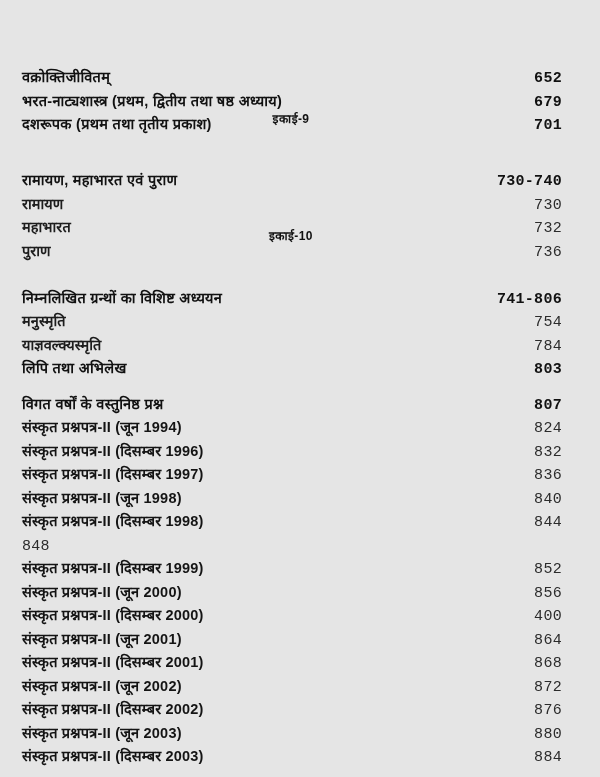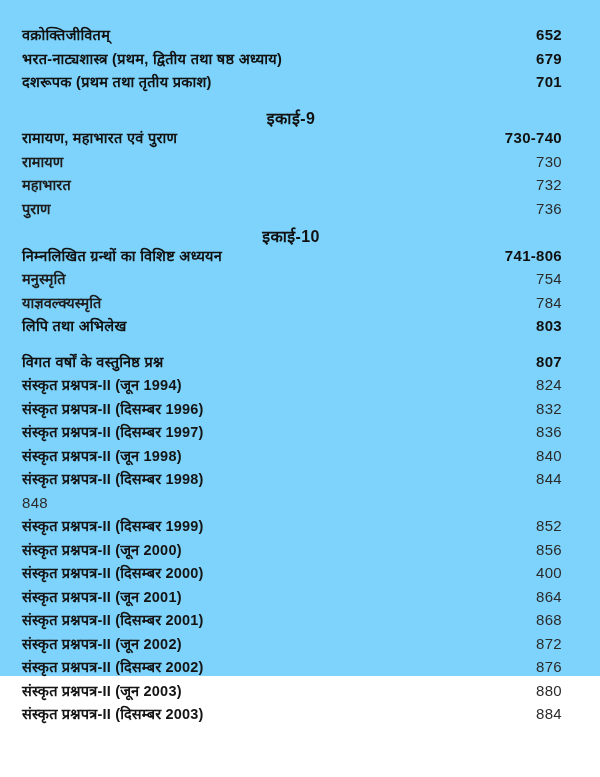"वक्रोक्तिजीवितम्" #toc-page { background: #7dd3fc -> #e5e5e5; height: 676px -> 777px }
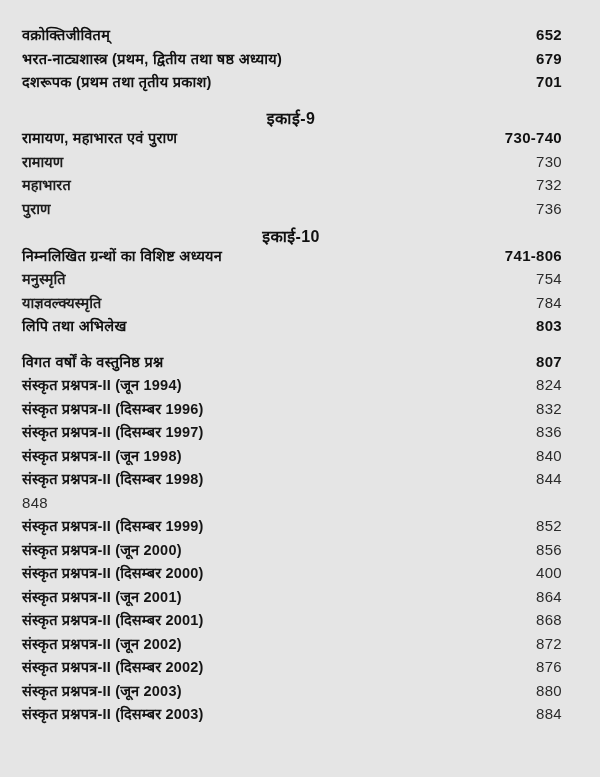"652" .entry .page { font-family: Liberation Sans, sans-serif -> Liberation Mono, monospace; margin-top: none -> 44px }
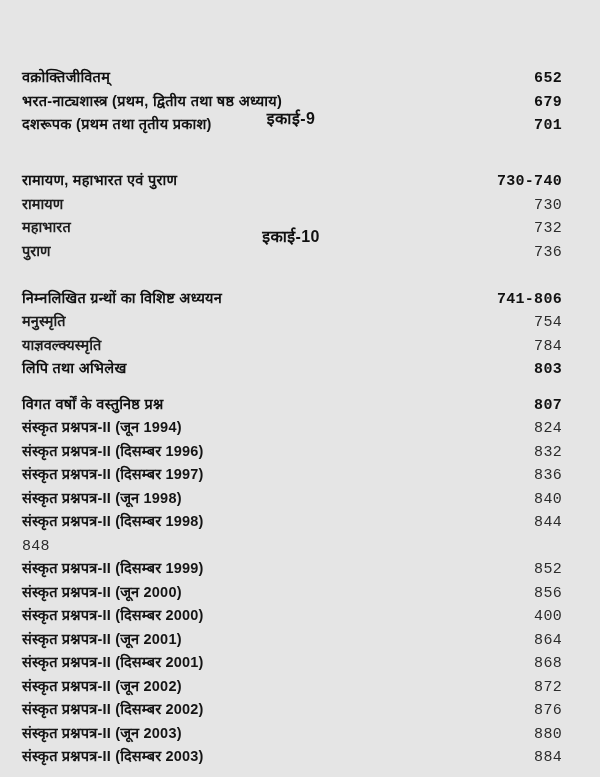"इकाई-9" .unit-head .unit-label { font-size: 16px -> 12px }
